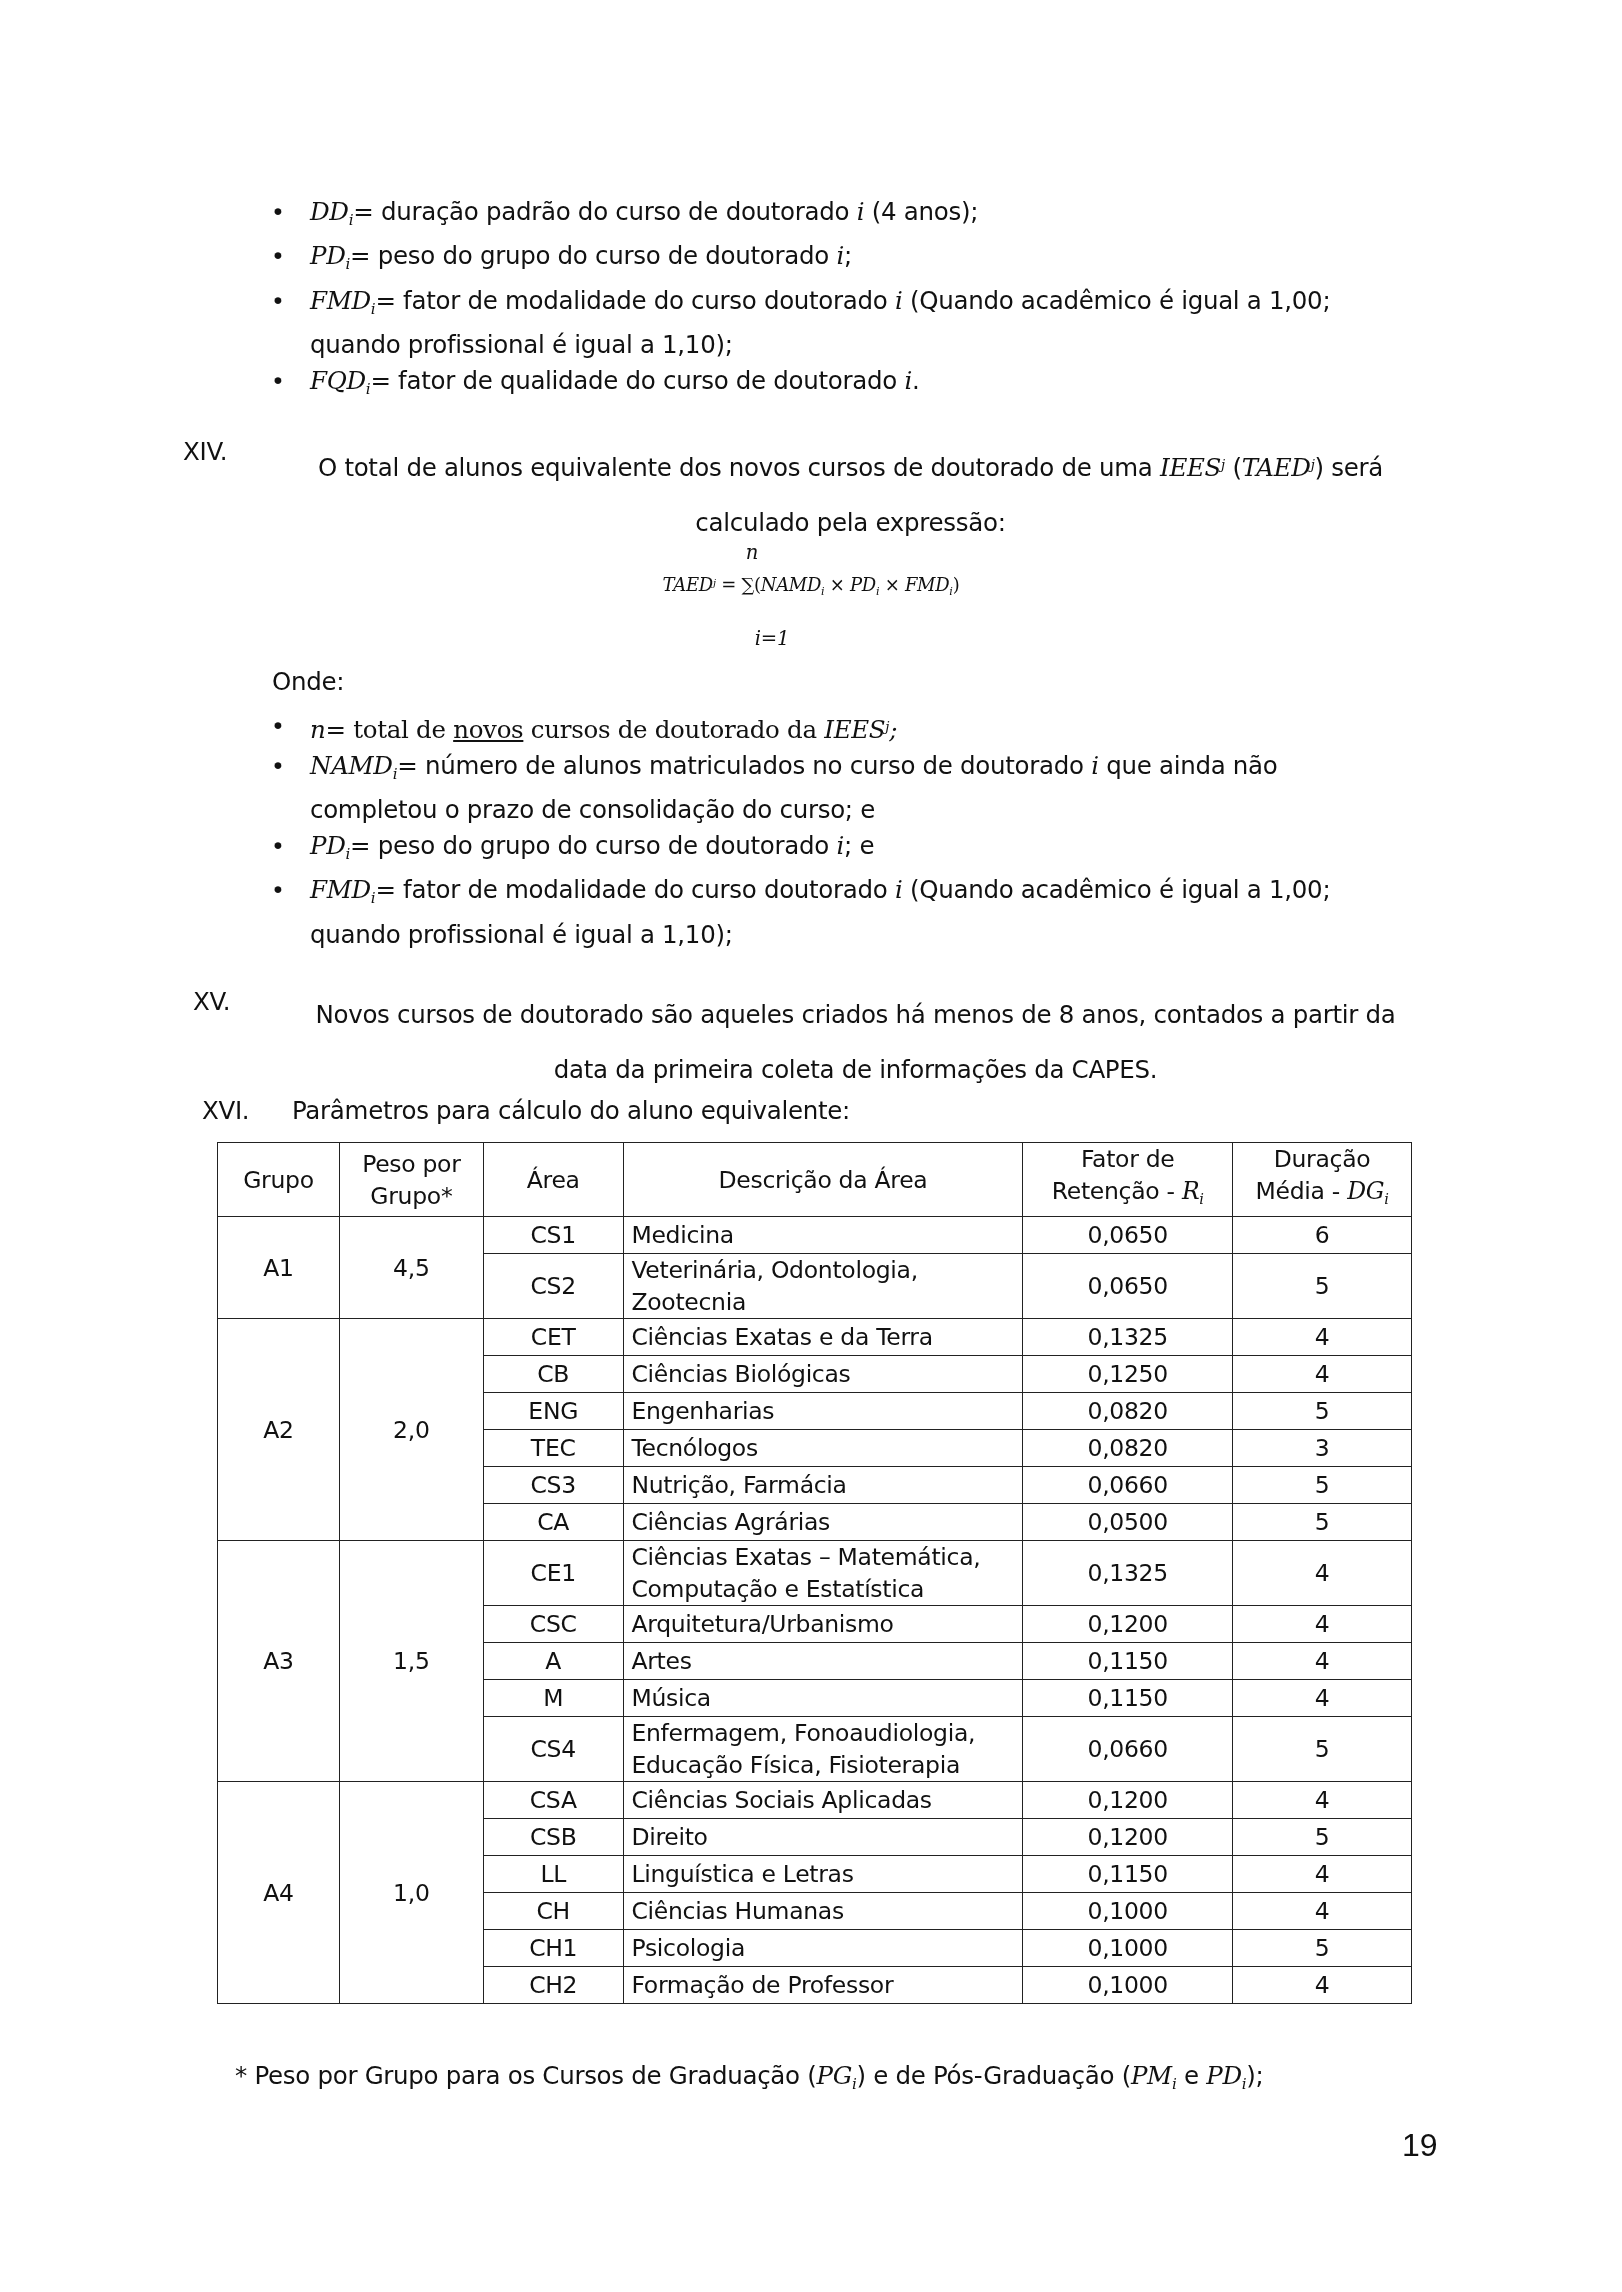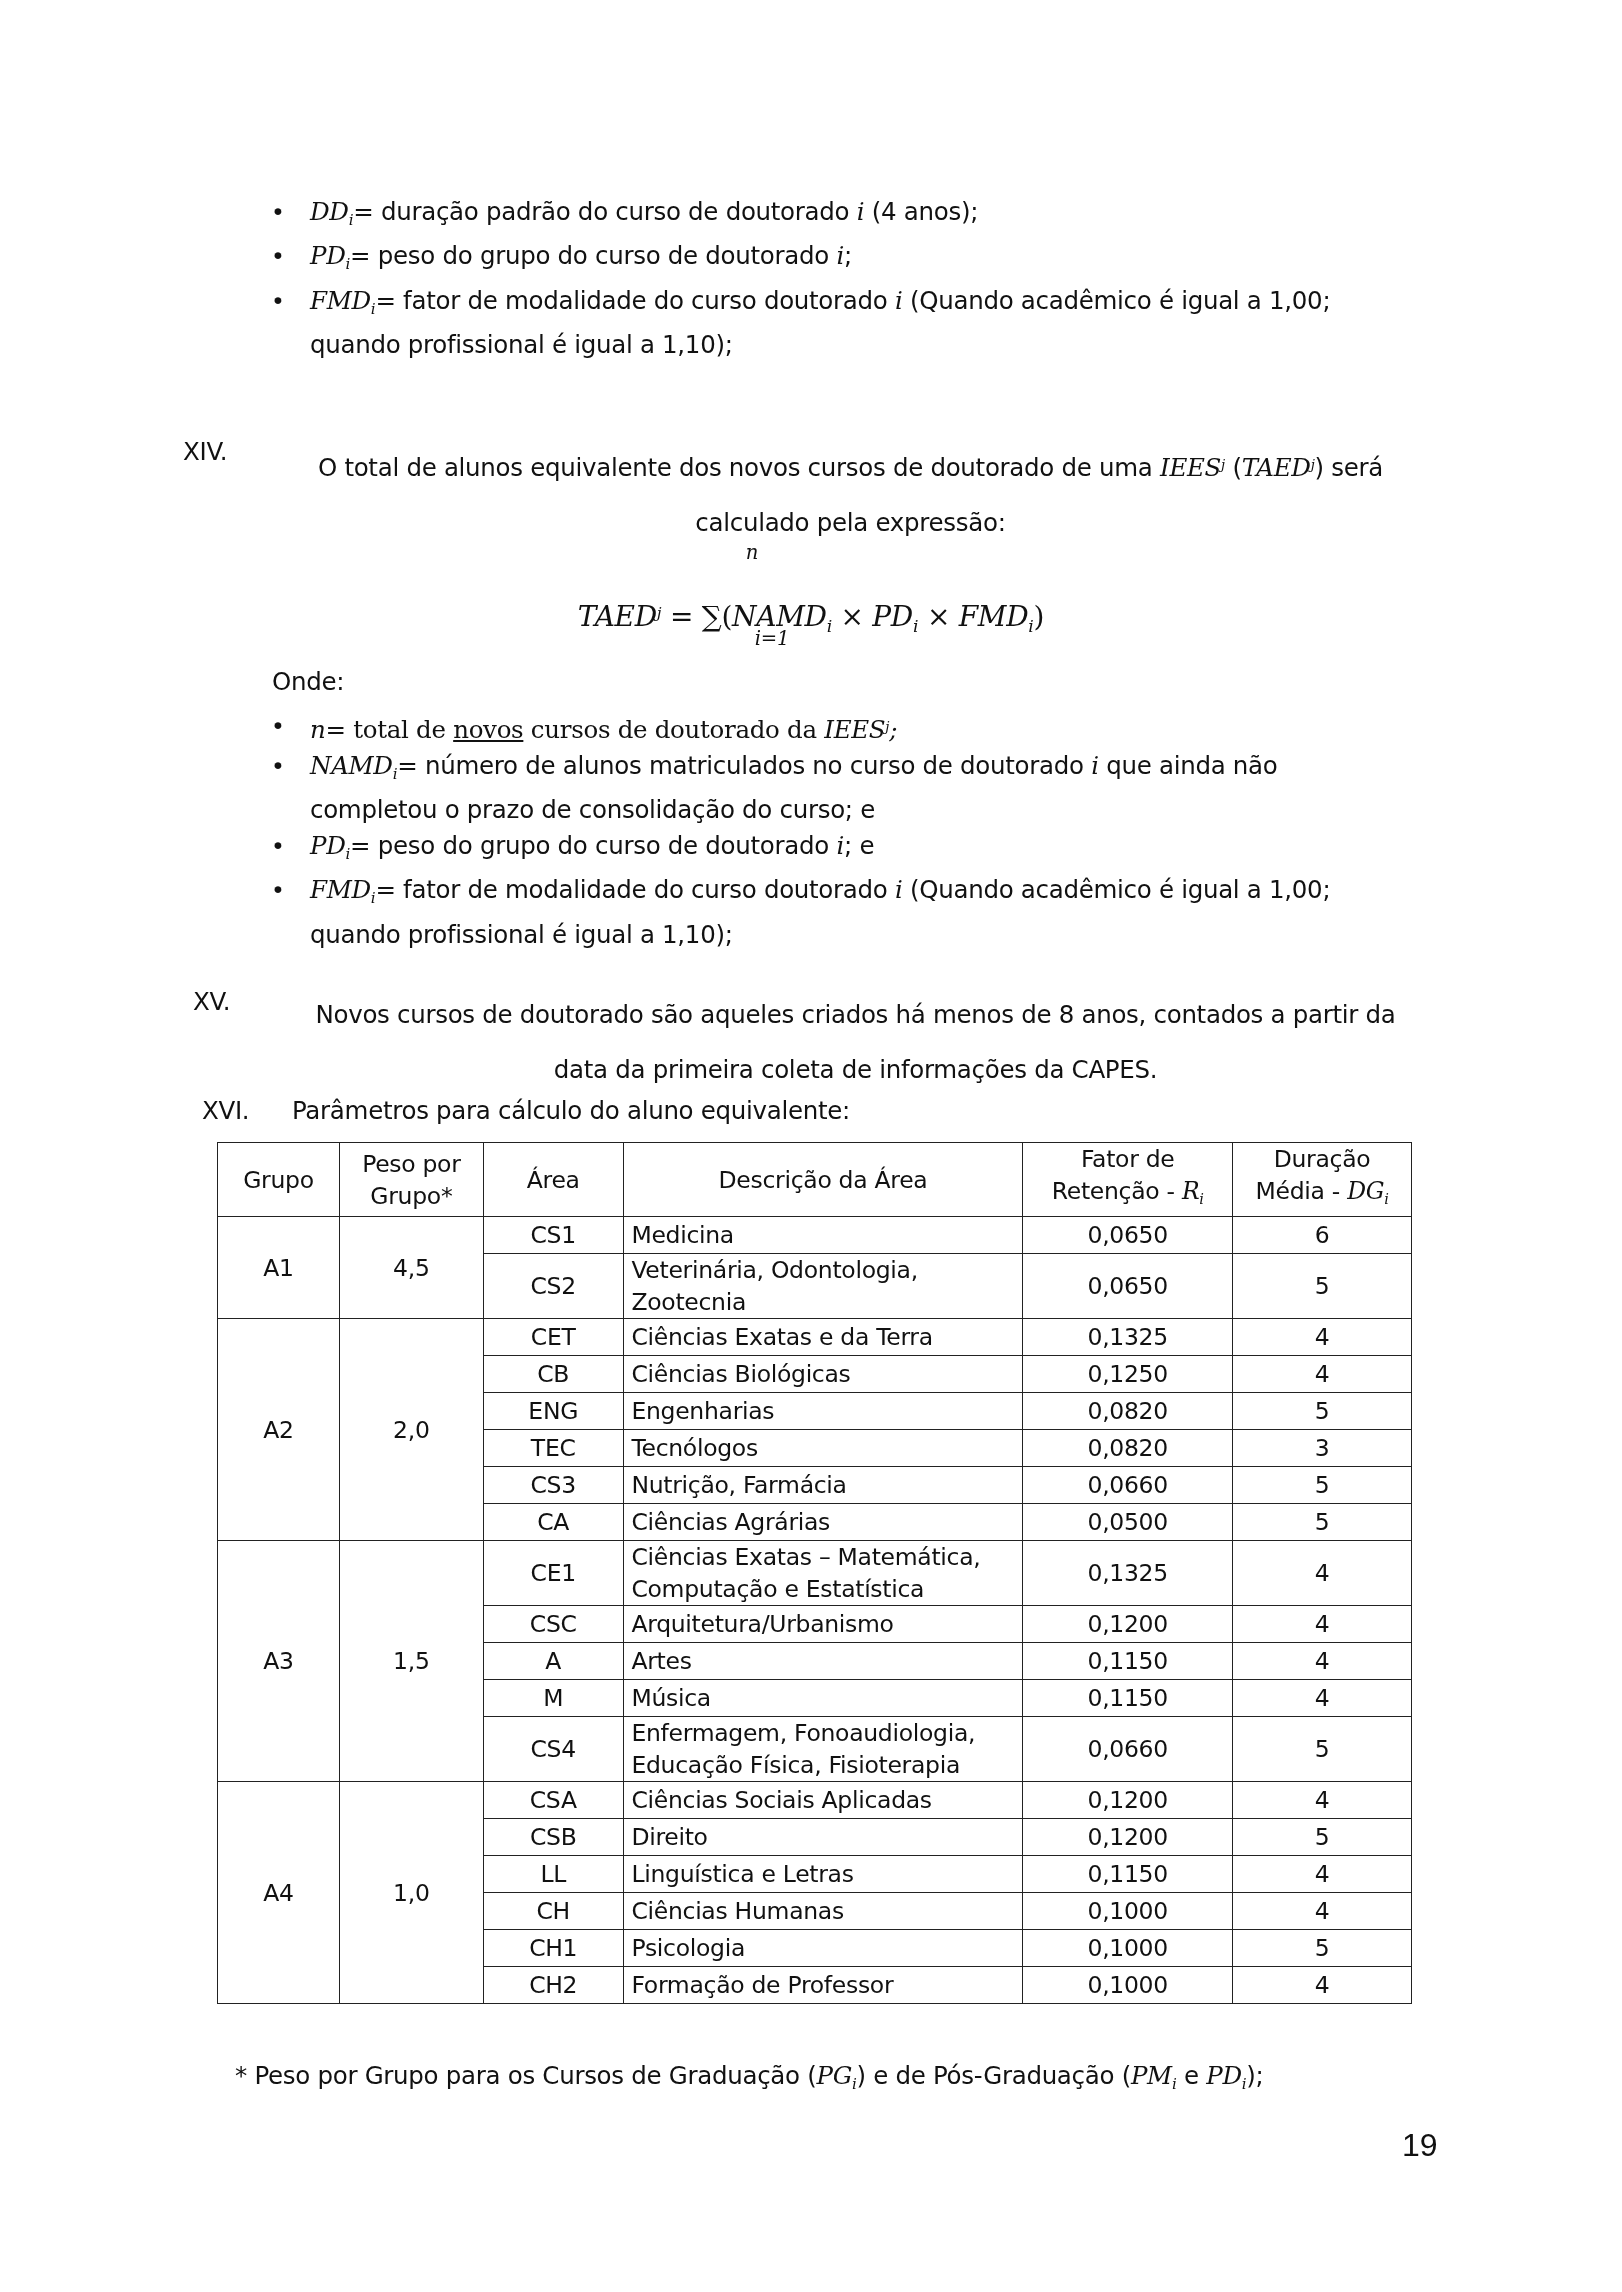"FQDi= fator de qualidade do" li { html: none -> <li><span>FQD</span><span>i</span><span>= fator de qualidade do curso de doutorado </span><span>i</span><span>.</span></li> }
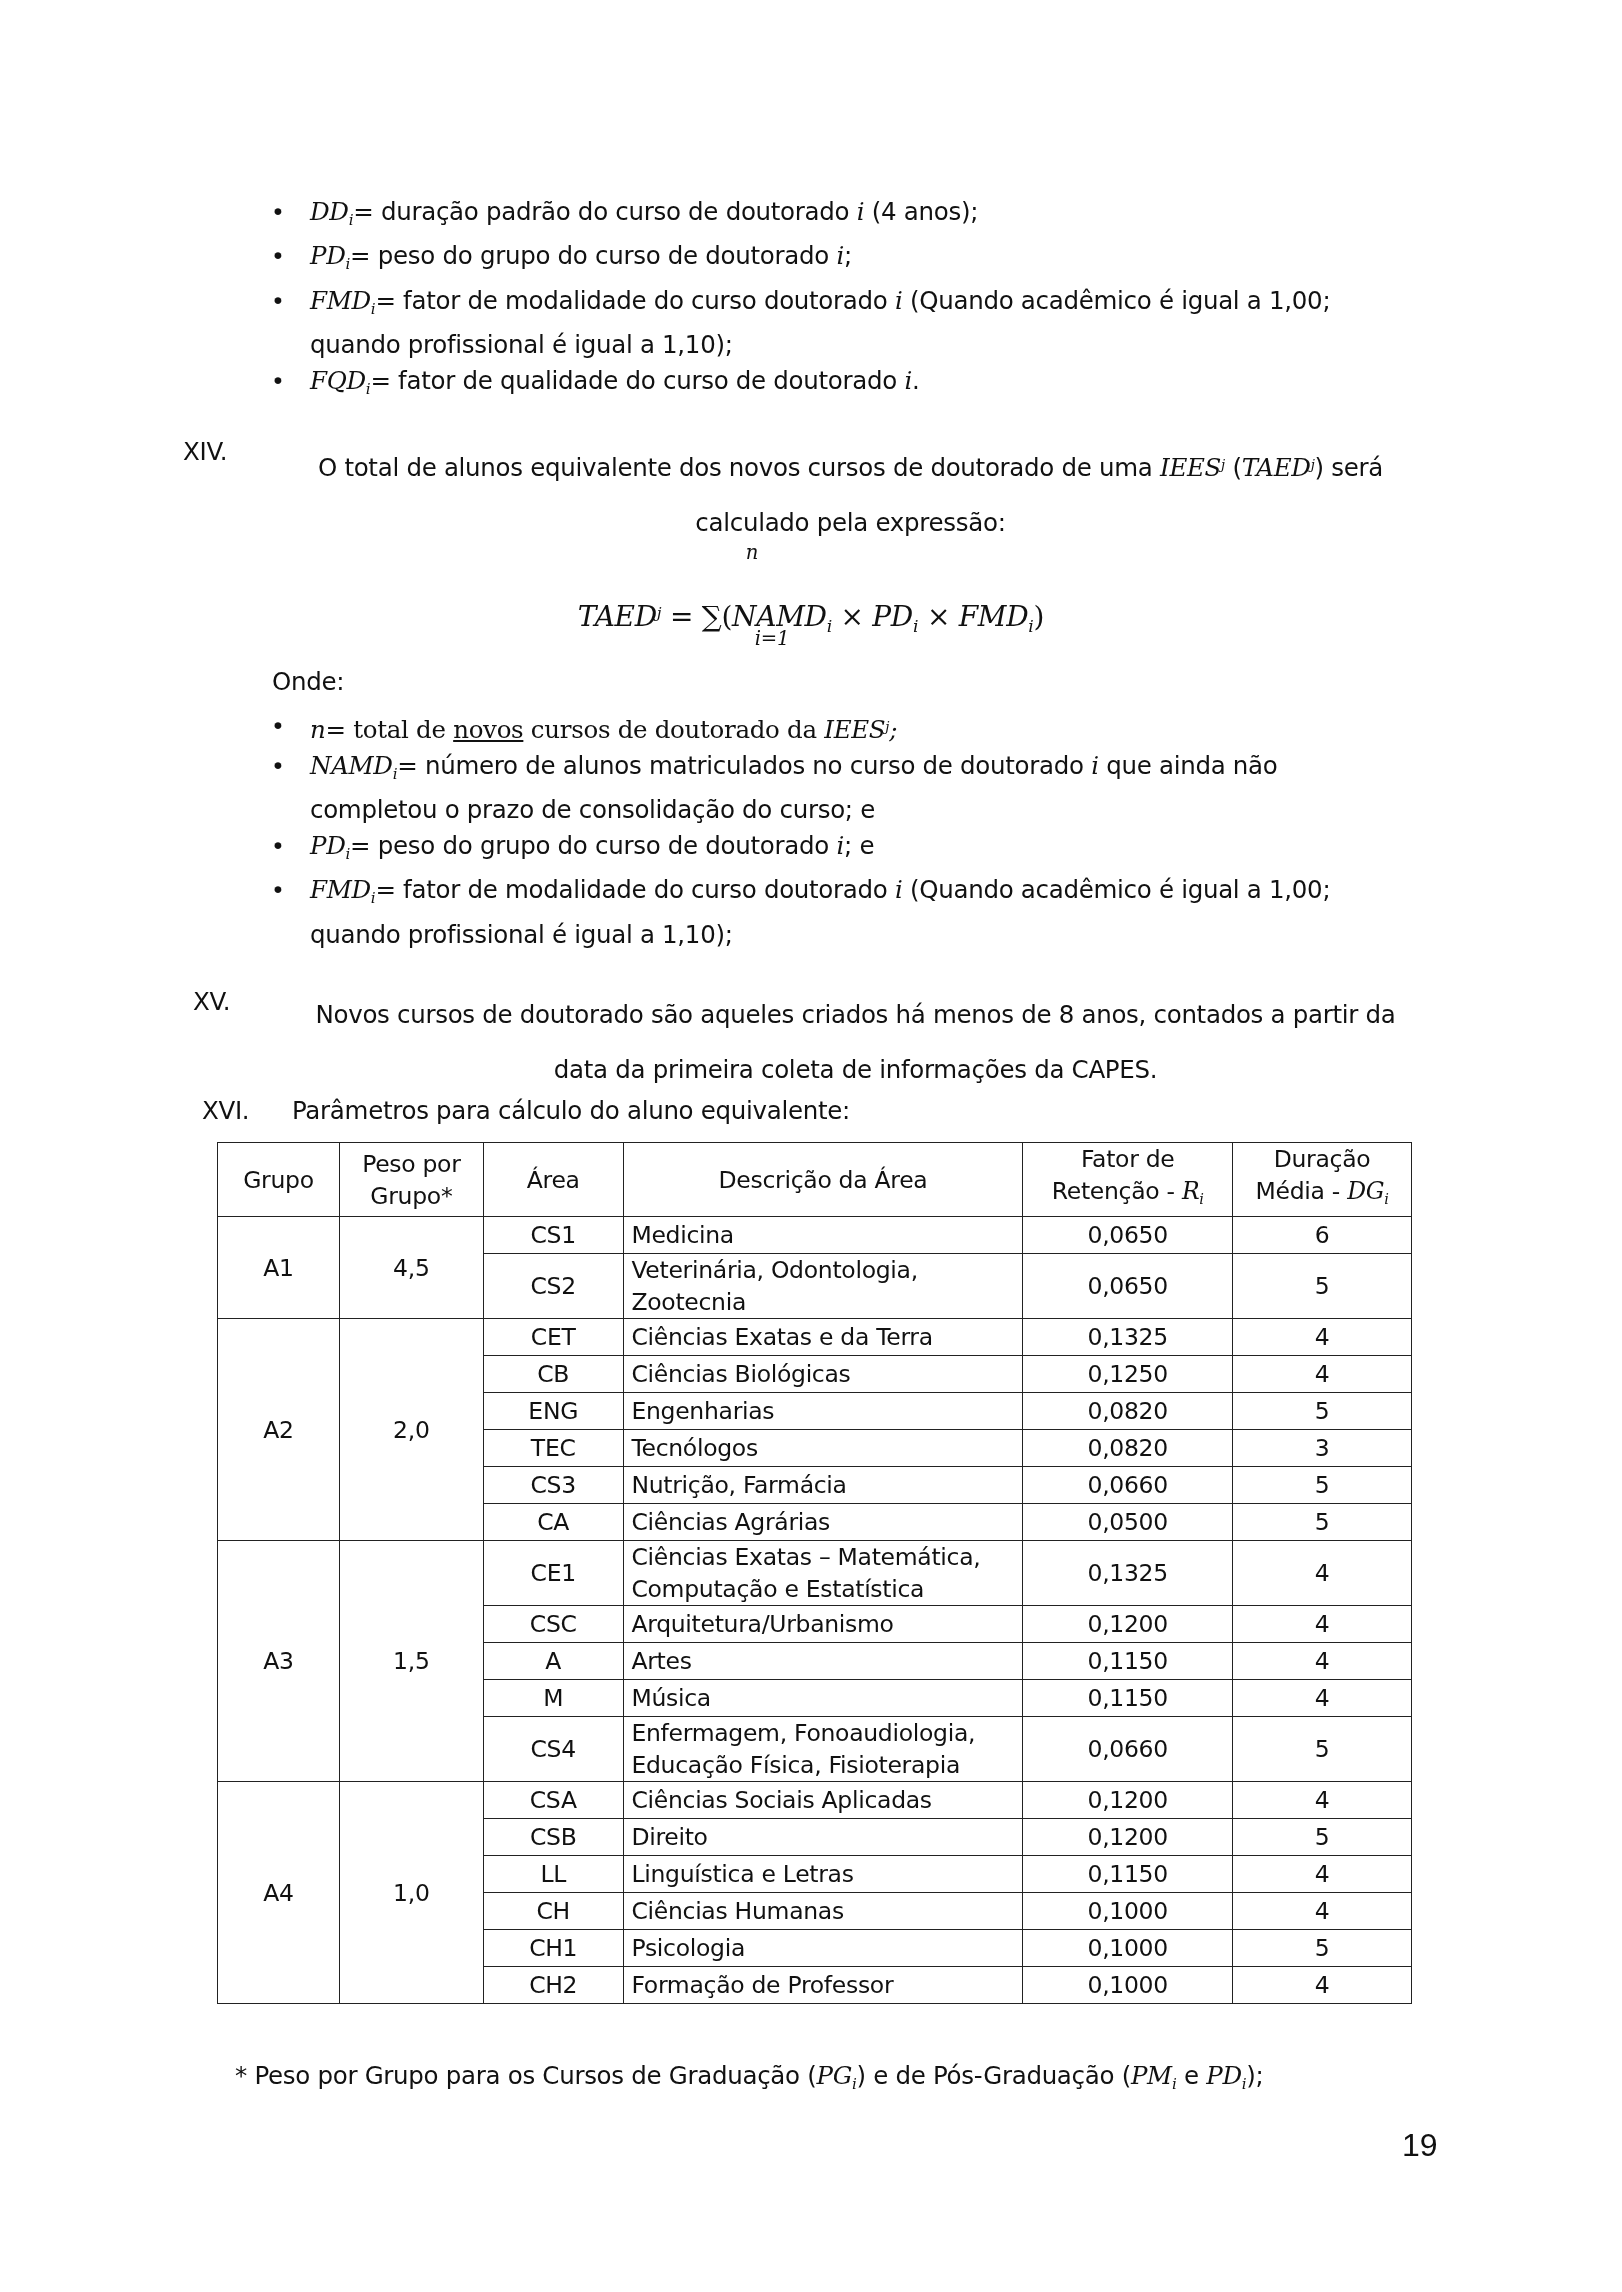"TAEDj = ∑(NAMDi × PDi" div.formula { font-size: 28px -> 18px; top: 600px -> 574px }
